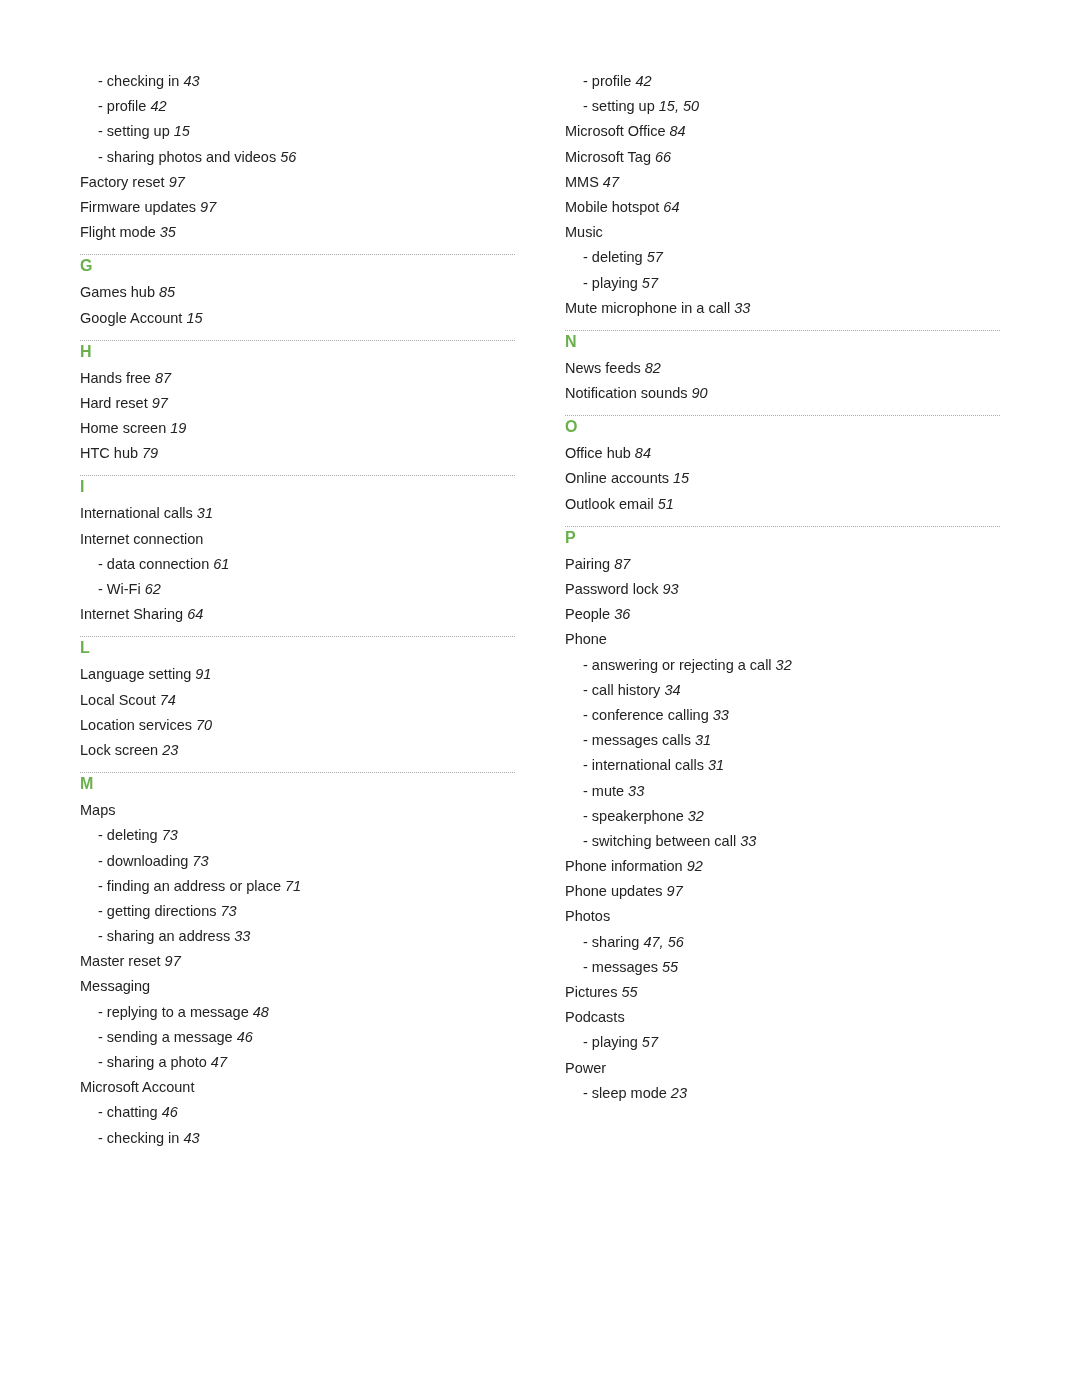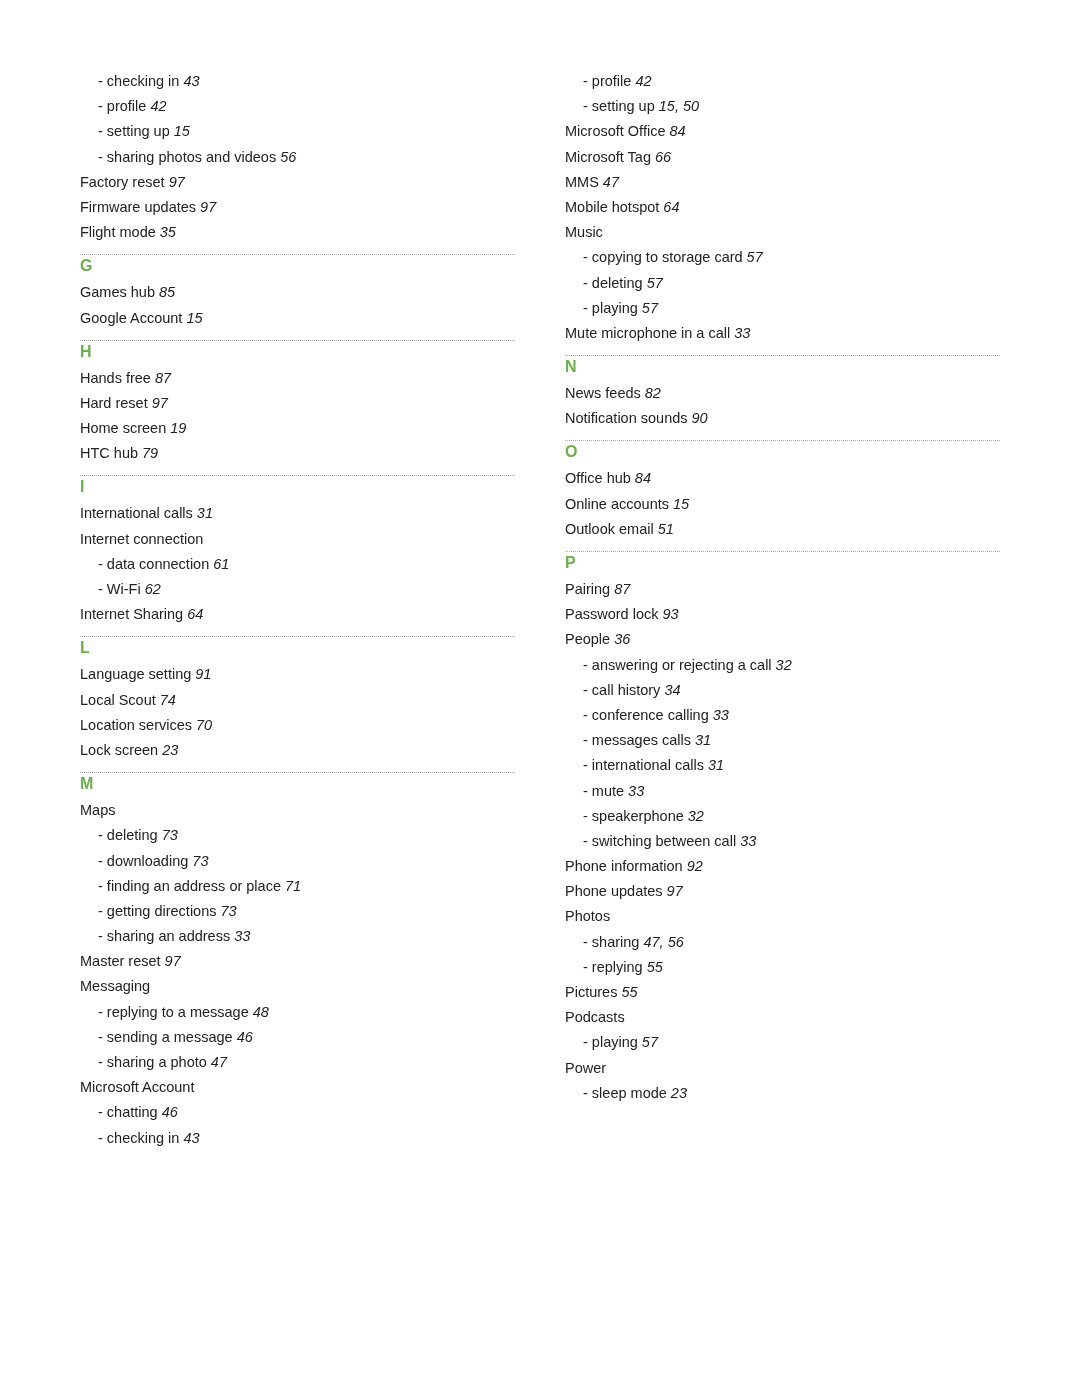"- copying to storage card" div.index-entry { html: <div><span>- copying to storage card</span><span> 57</span></div> -> none }
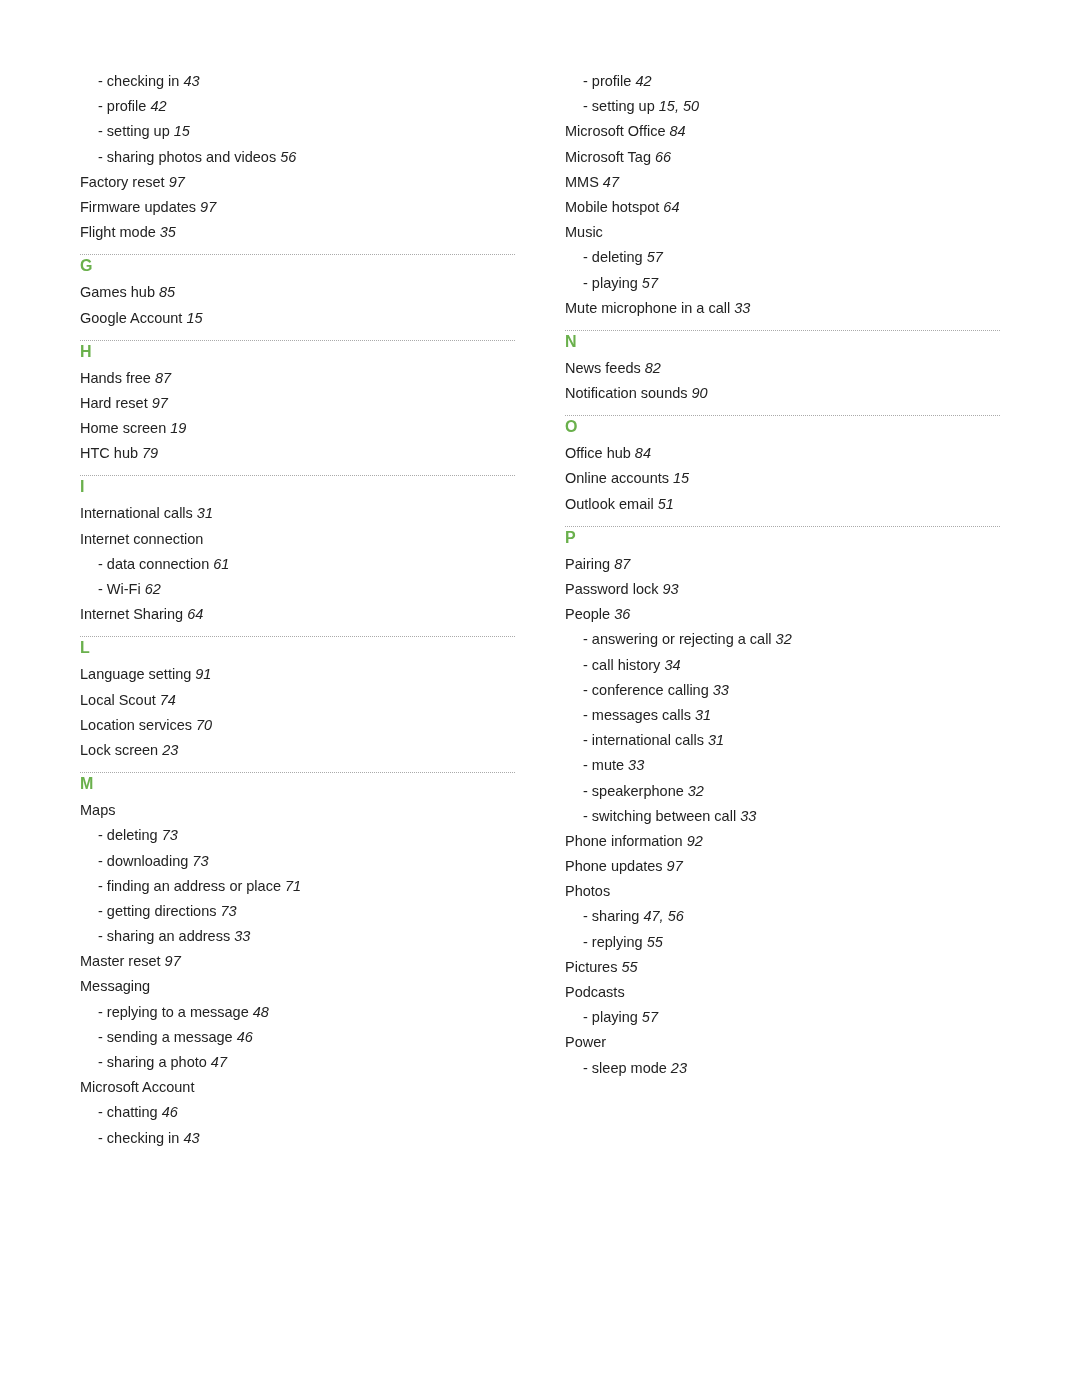"Phone" div.index-entry { html: none -> <div><span>Phone</span></div> }
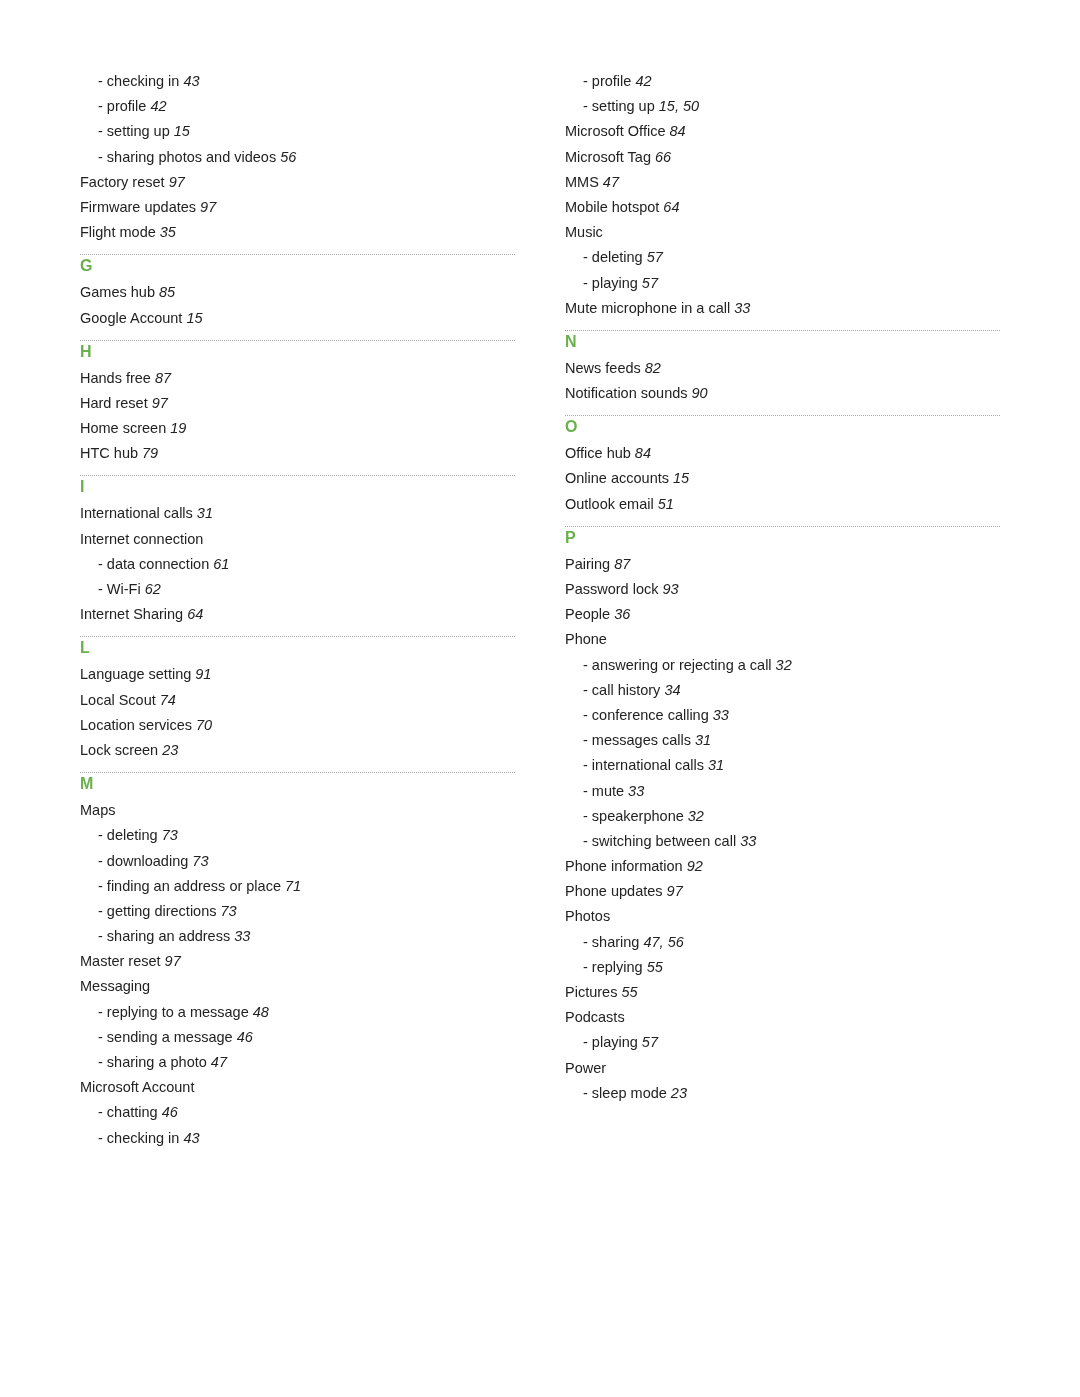"- replying" span { text: replying -> messages }
